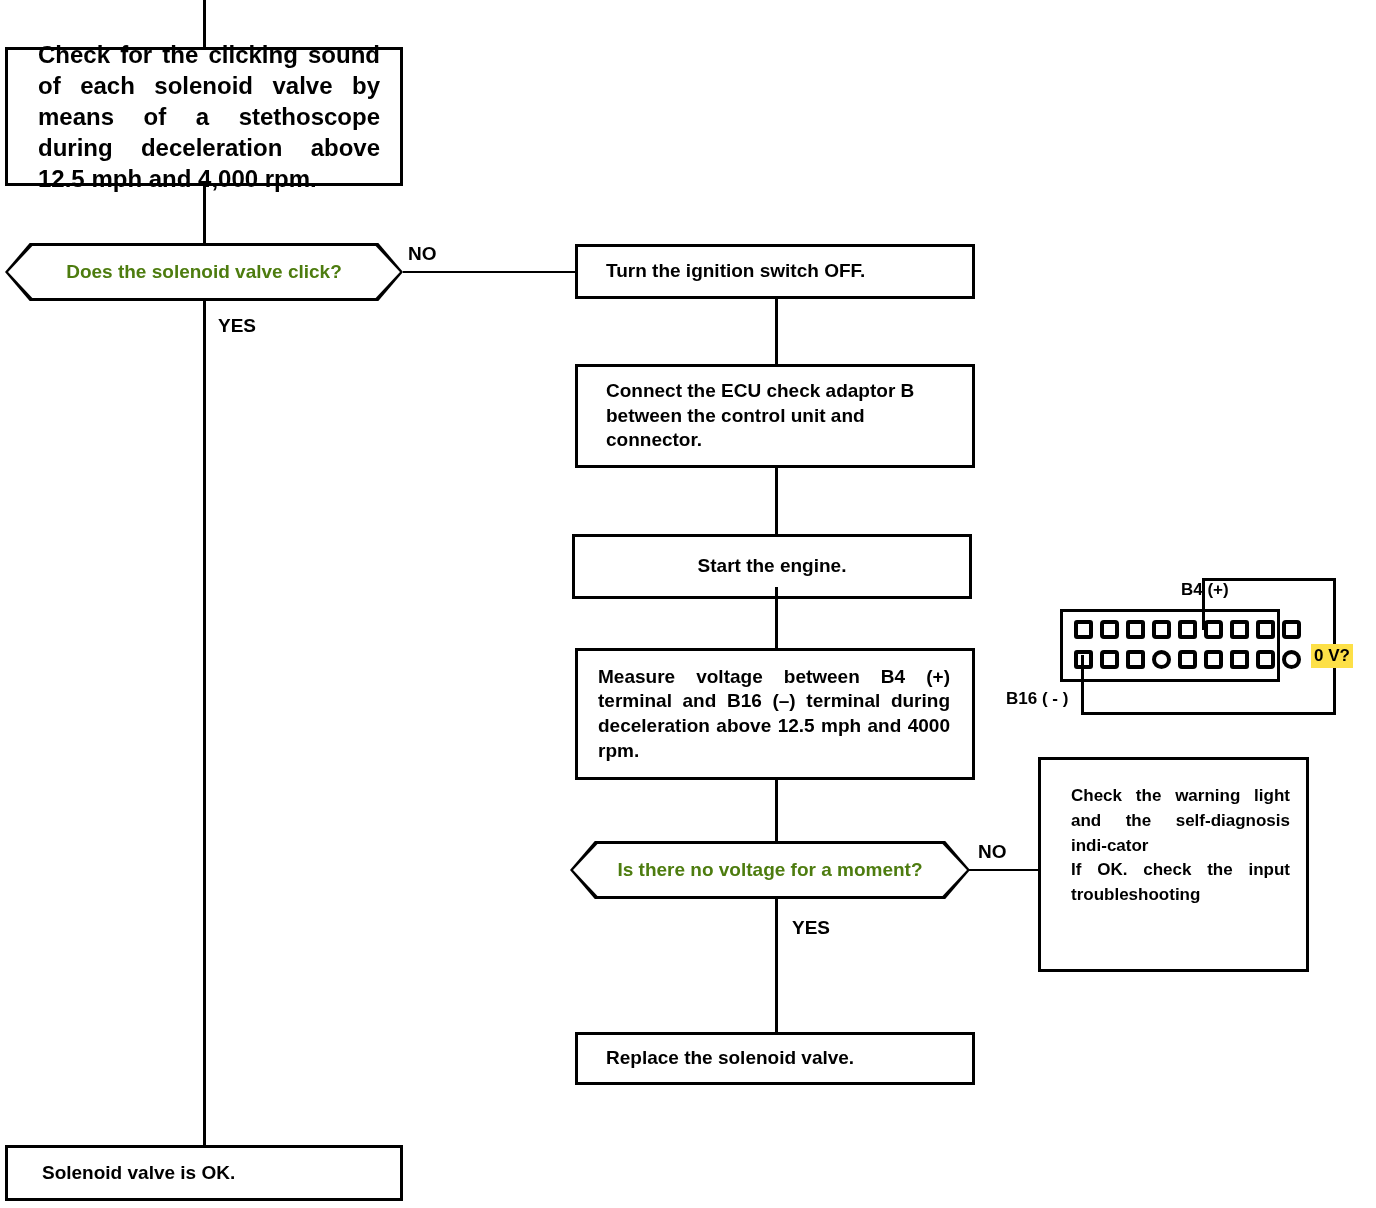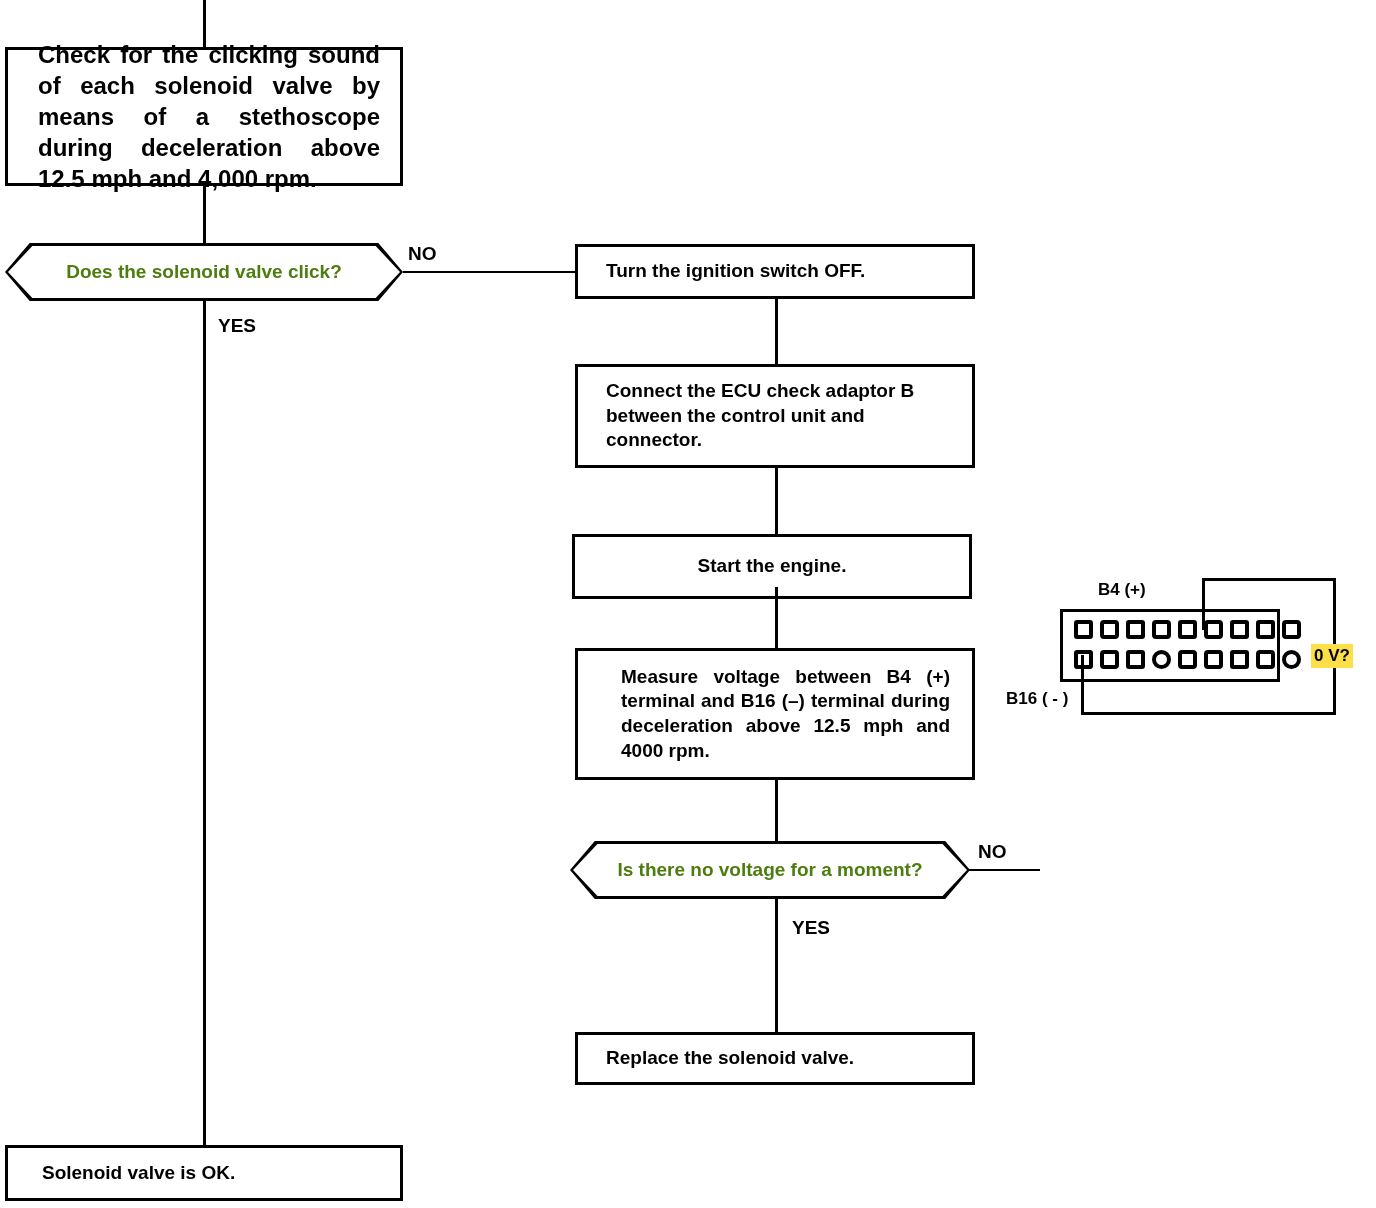"B4 (+)" div.label { left: 1098px -> 1181px }
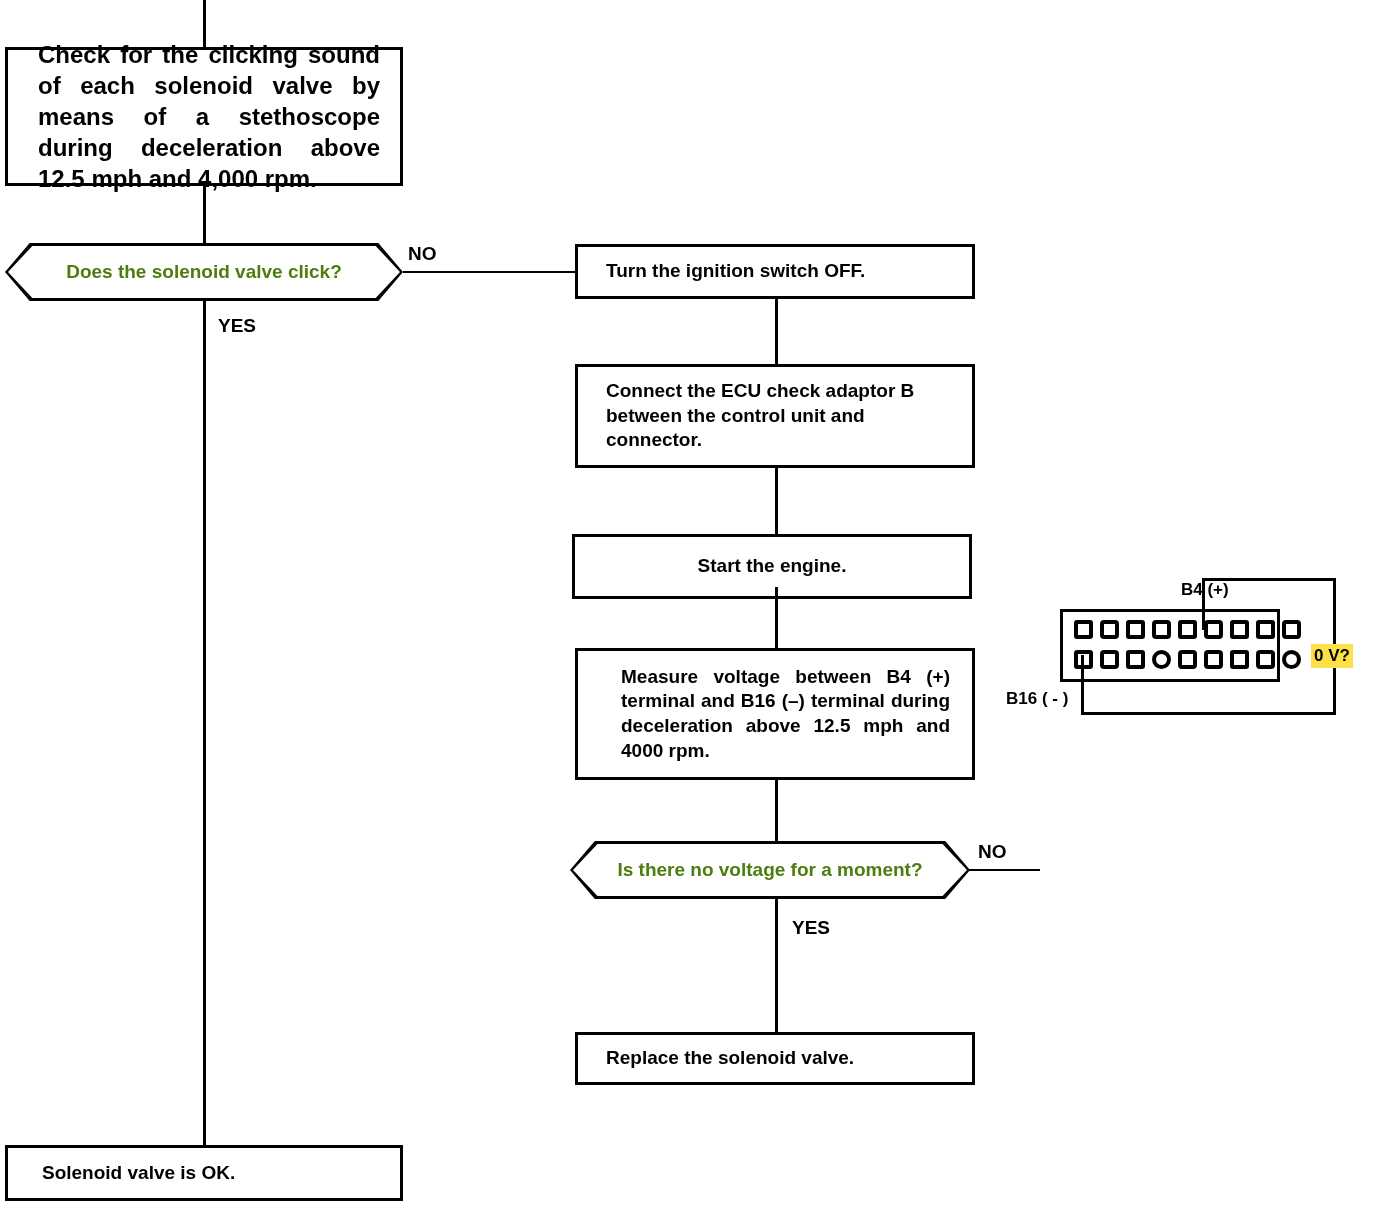"Measure voltage between B4 (+)" .box.just .txt { padding: 0 22px 0 43px -> 0 22px 0 20px }
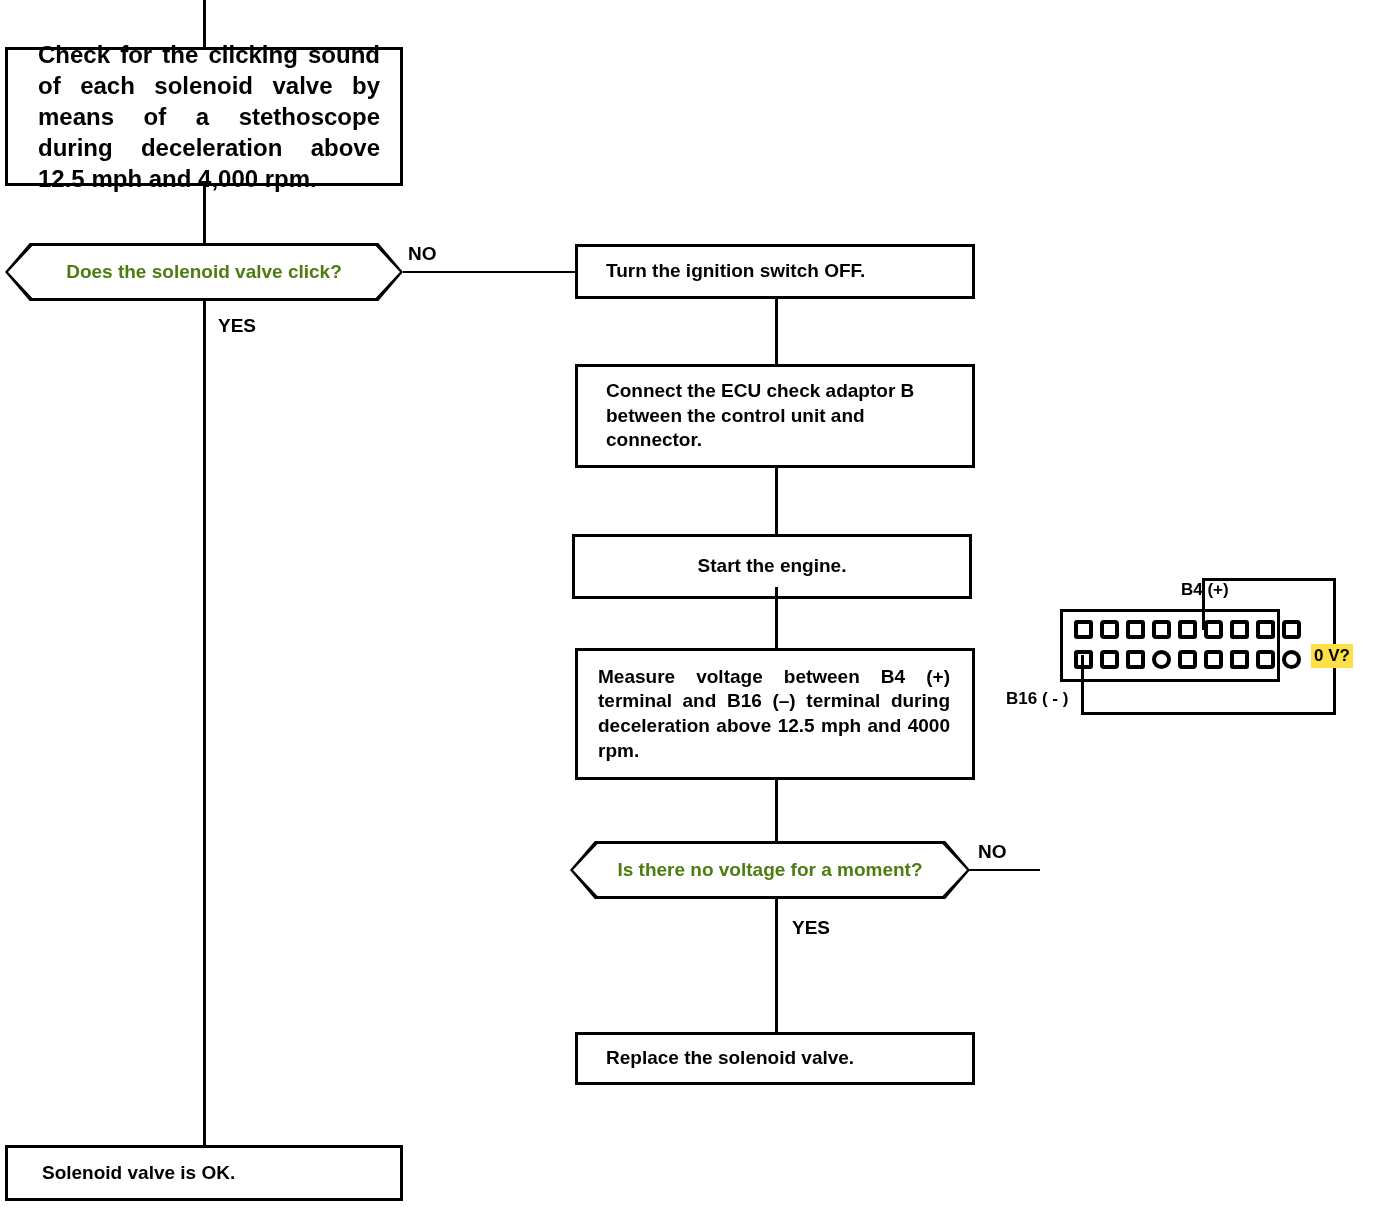"Check the warning light and" div.box { html: none -> <div> <span>Check the warning light and the self-diagnosis indi-cator</span> <span>If OK. check the input troubleshooting</span> </div> }
